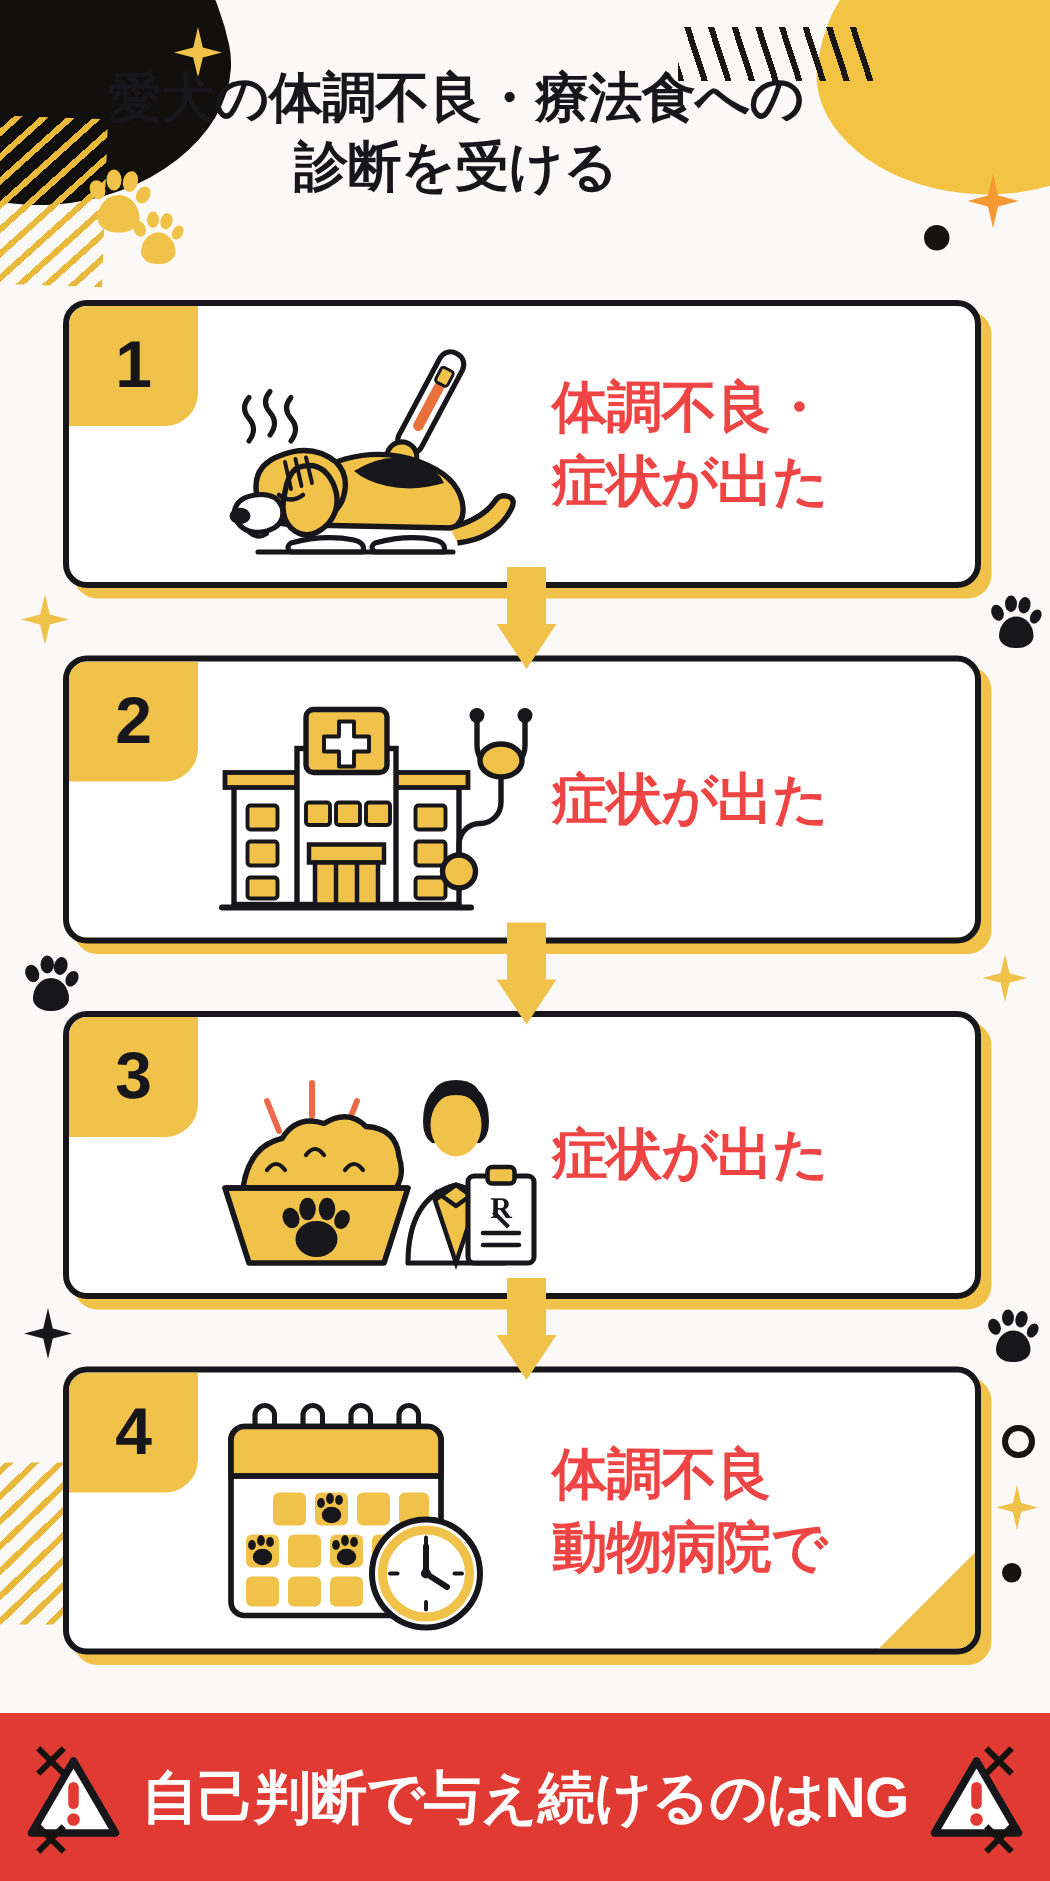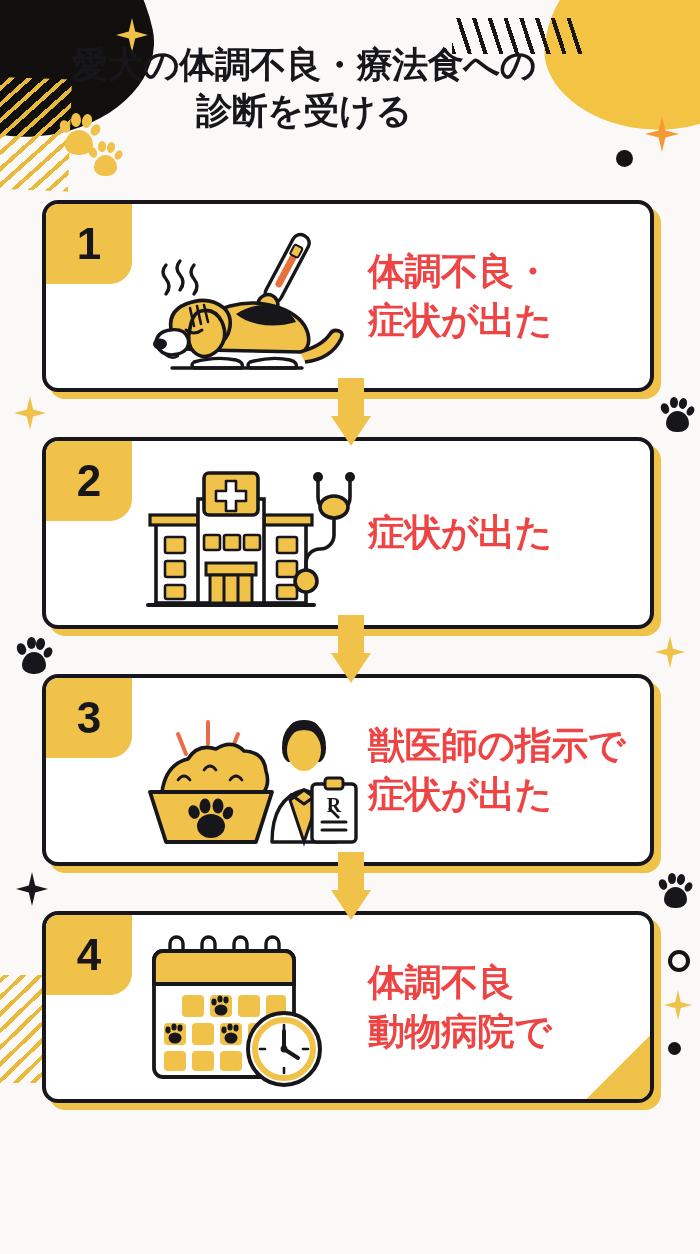"獣医師の指示で" span { html: <span>獣医師の指示で</span> -> none }
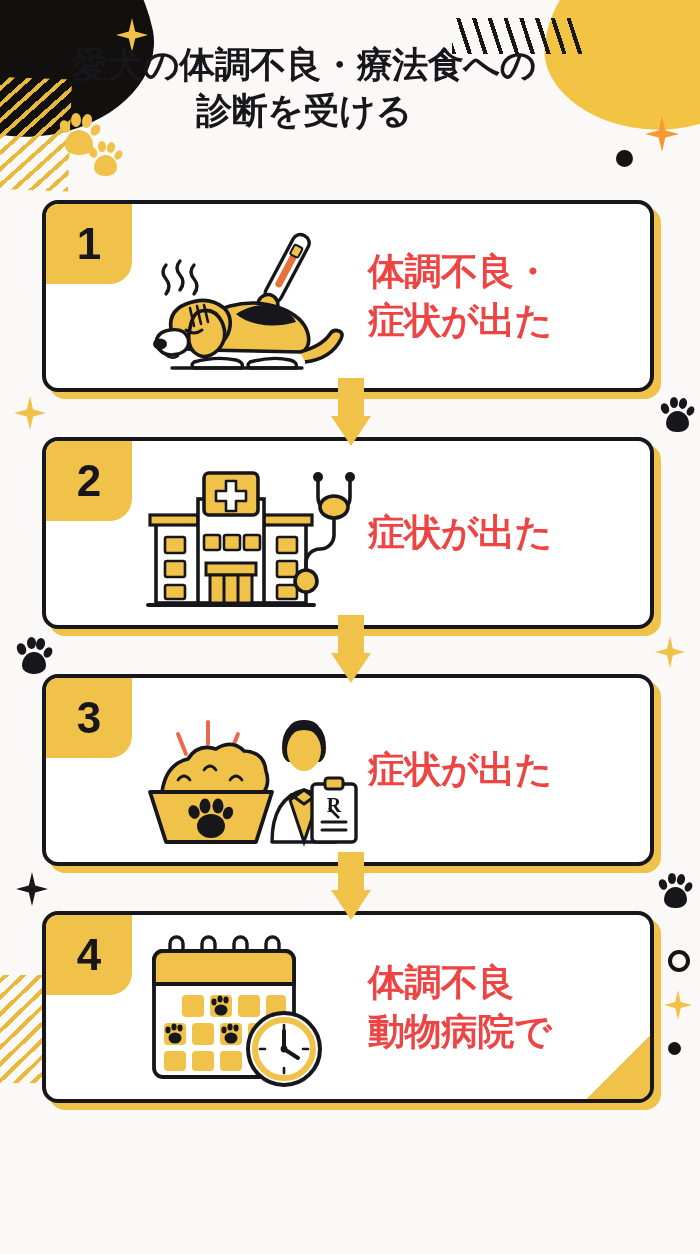"自己判断で与え続けるのはNG" div.banner { html: none -> <div> <div></div> <div></div> <div></div> <div></div> <svg> <path></path> <rect></rect> <circle></circle> </svg> <div>自己判断で与え続けるのはNG</div> <svg> <path></path> <rect></rect> <circle></circle> </svg> </div> }
